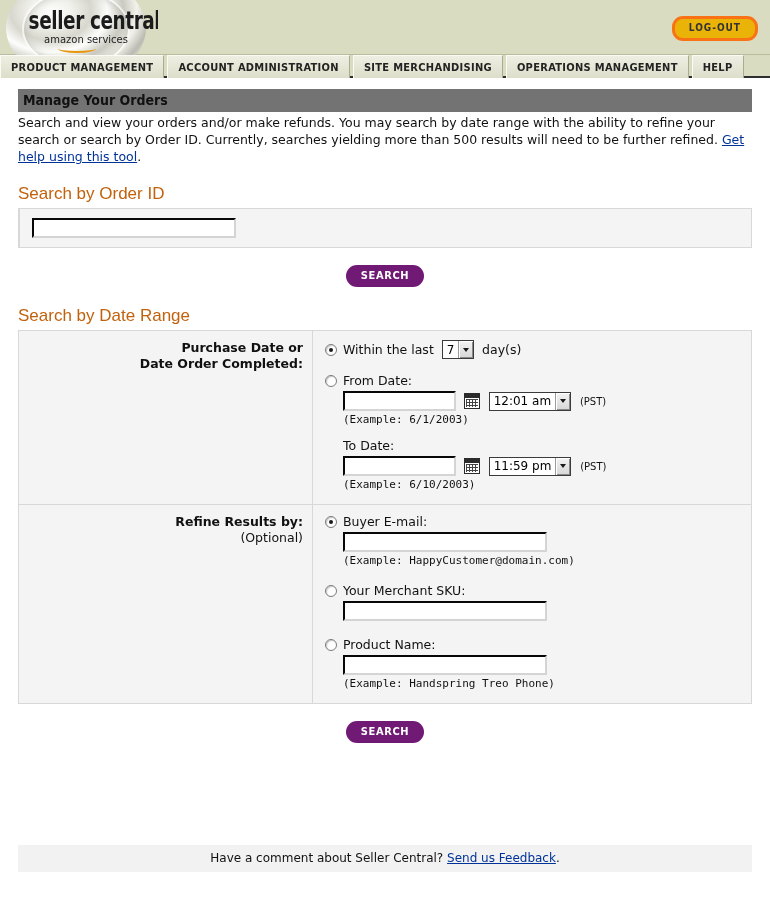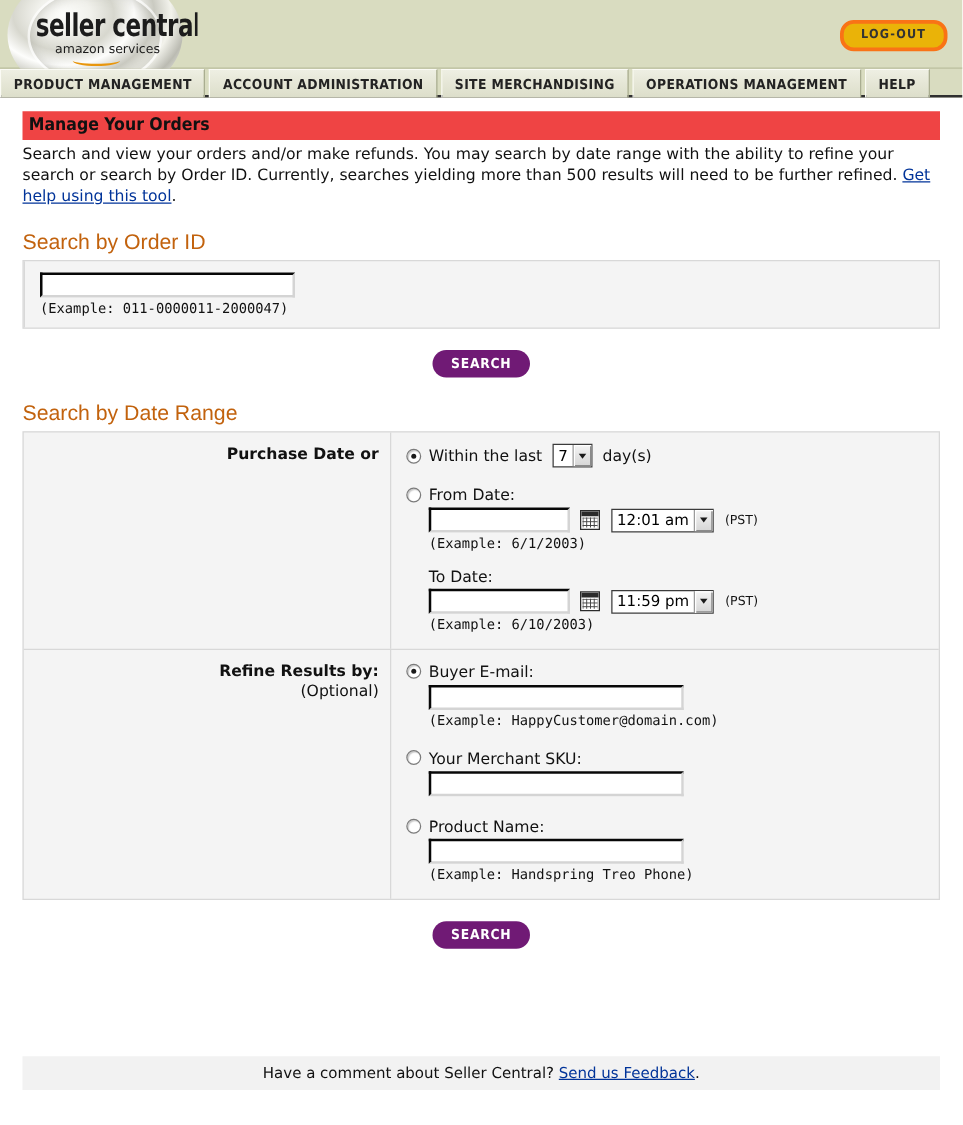"Manage Your Orders" .section-bar { background: #ef4444 -> #737373 }
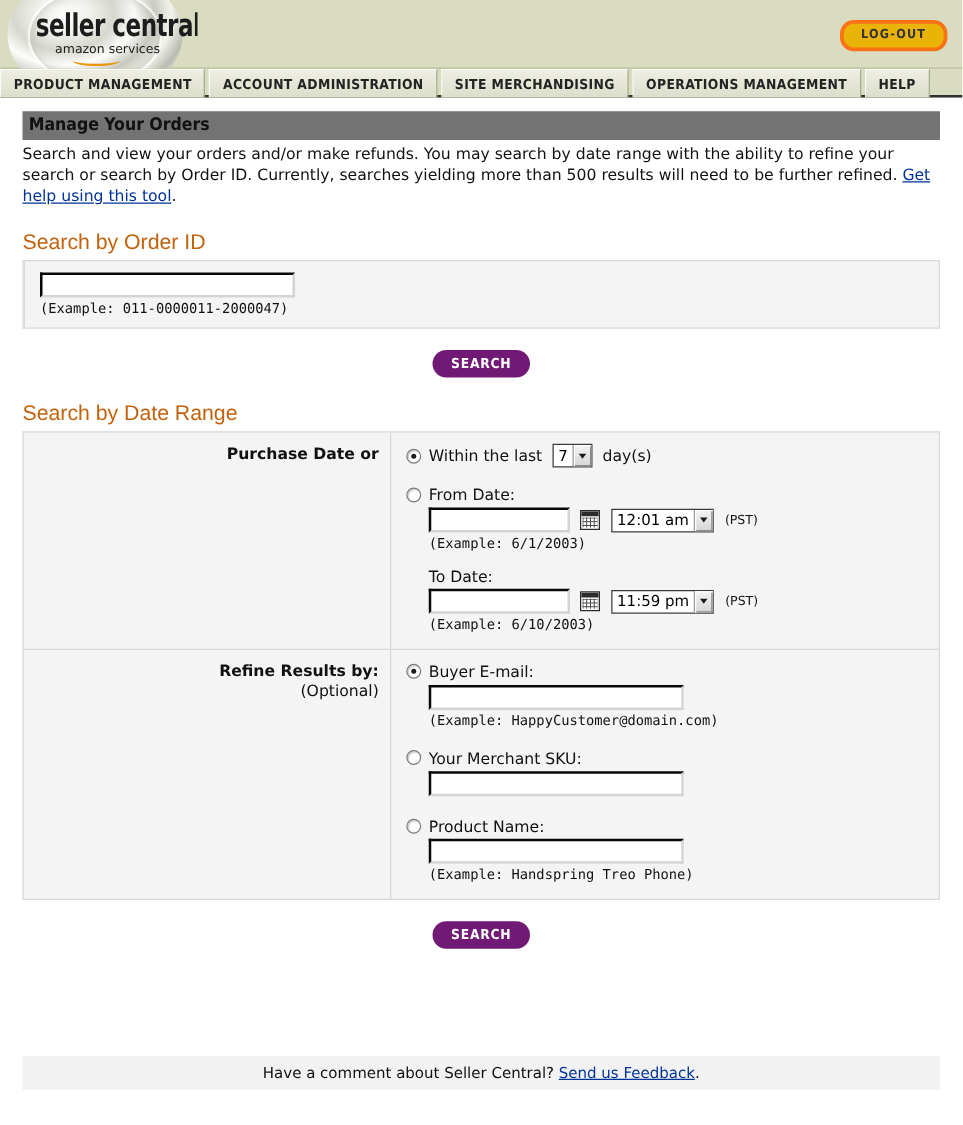"(Example: 011-0000011-2000047)" div.example { html: <div>(Example: 011-0000011-2000047)</div> -> none }
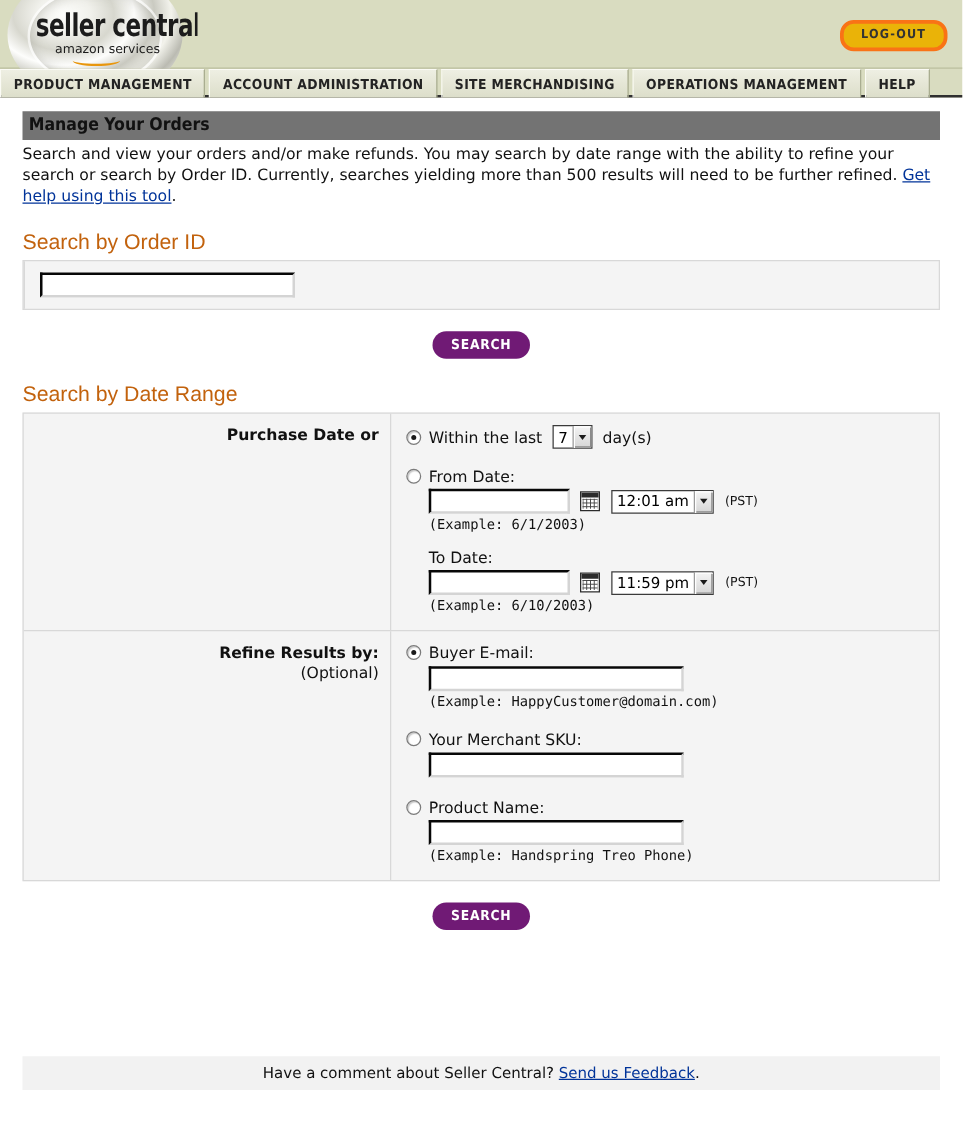"Date Order Completed:" div { html: none -> <div>Date Order Completed:</div> }
